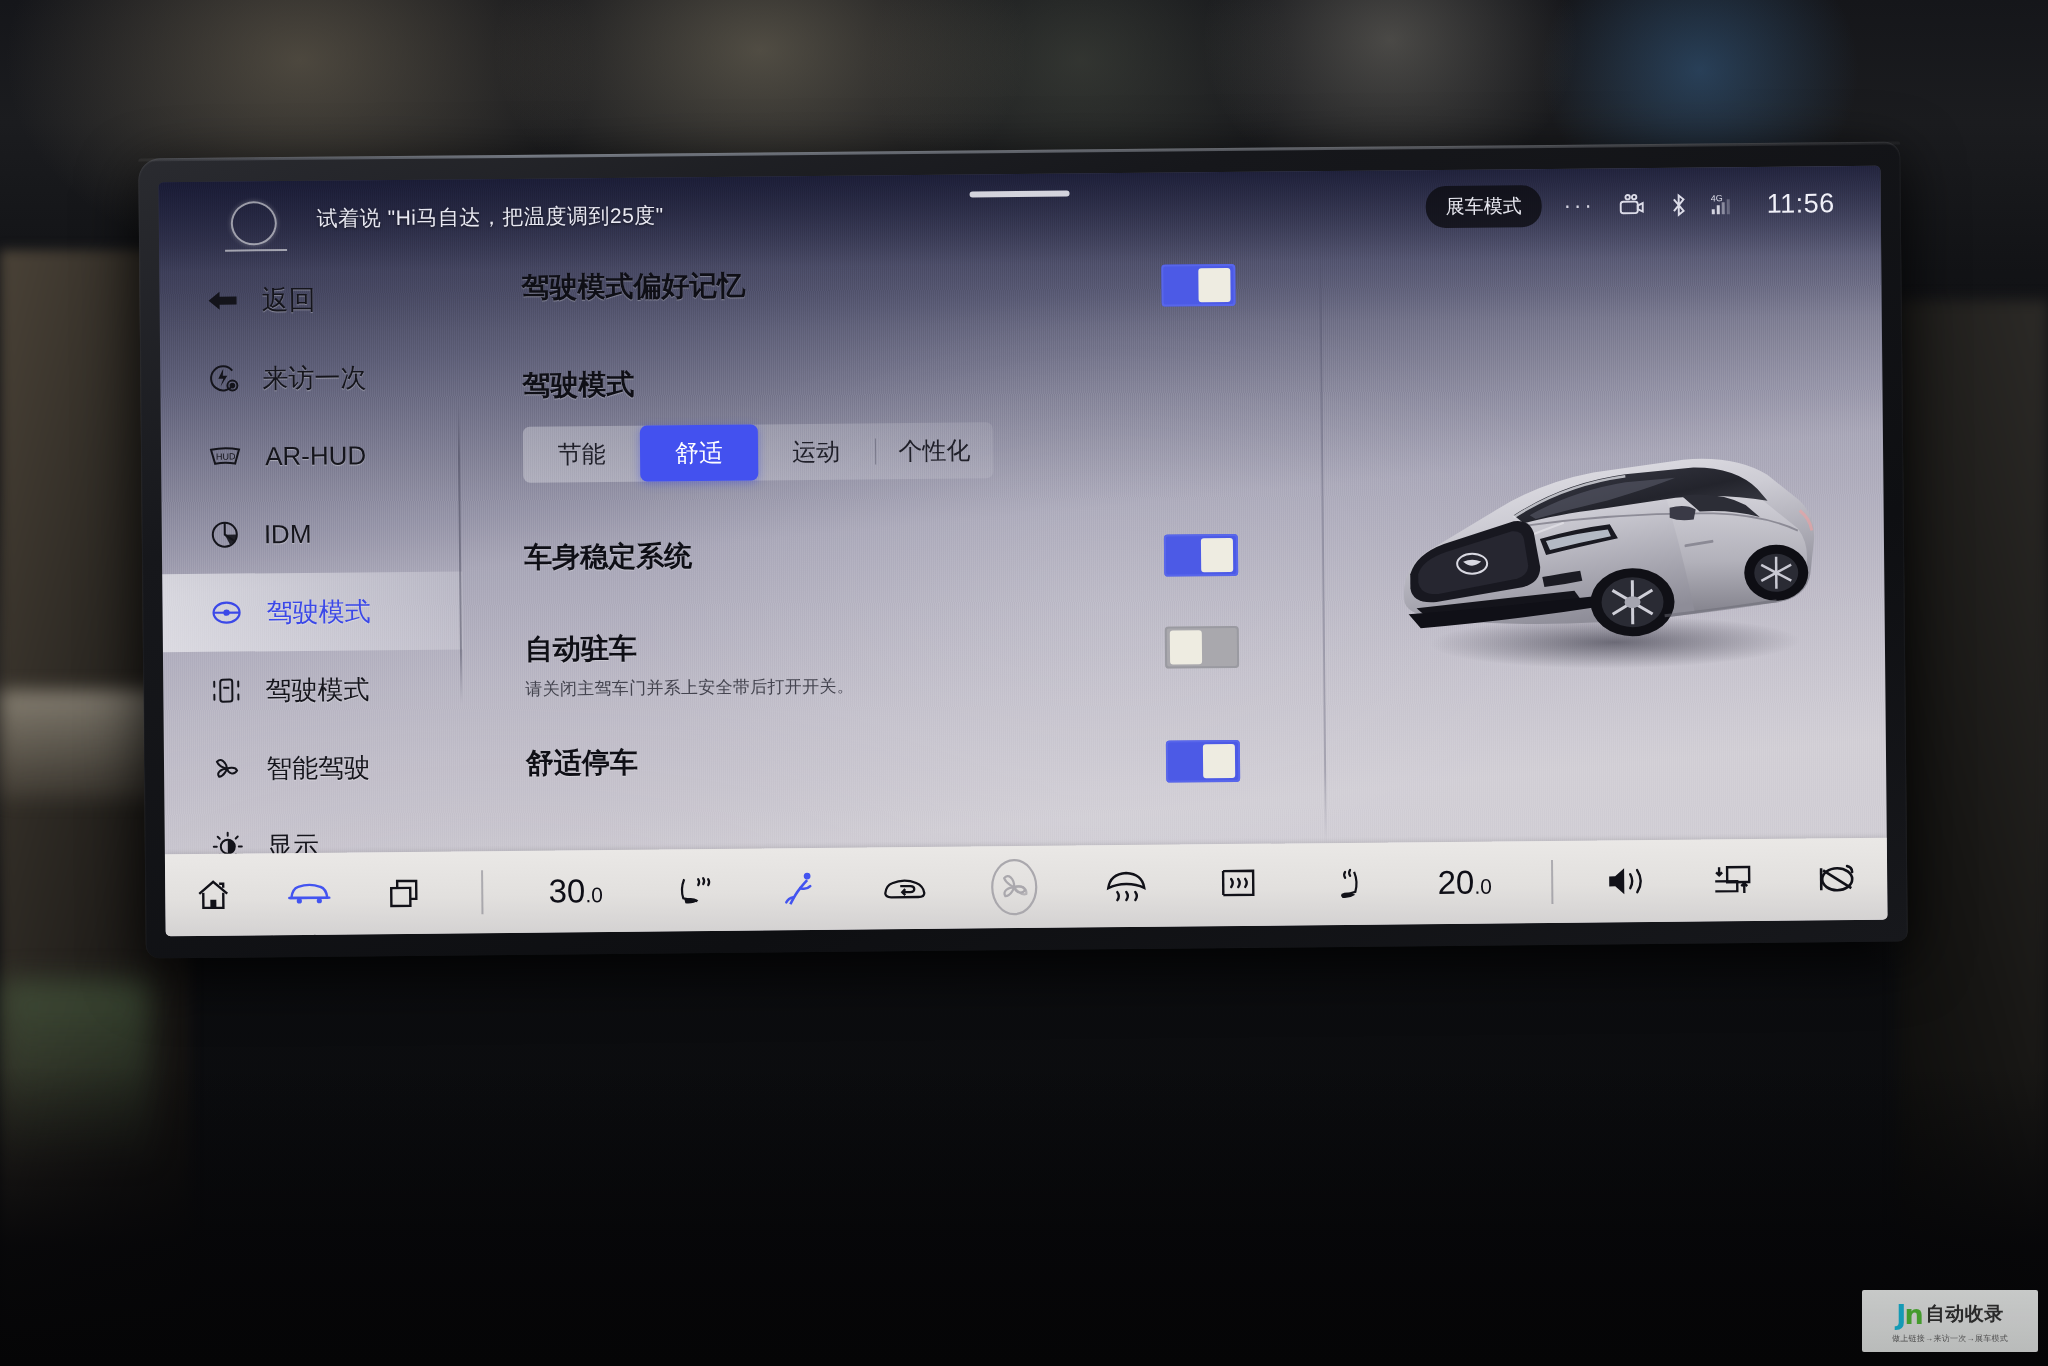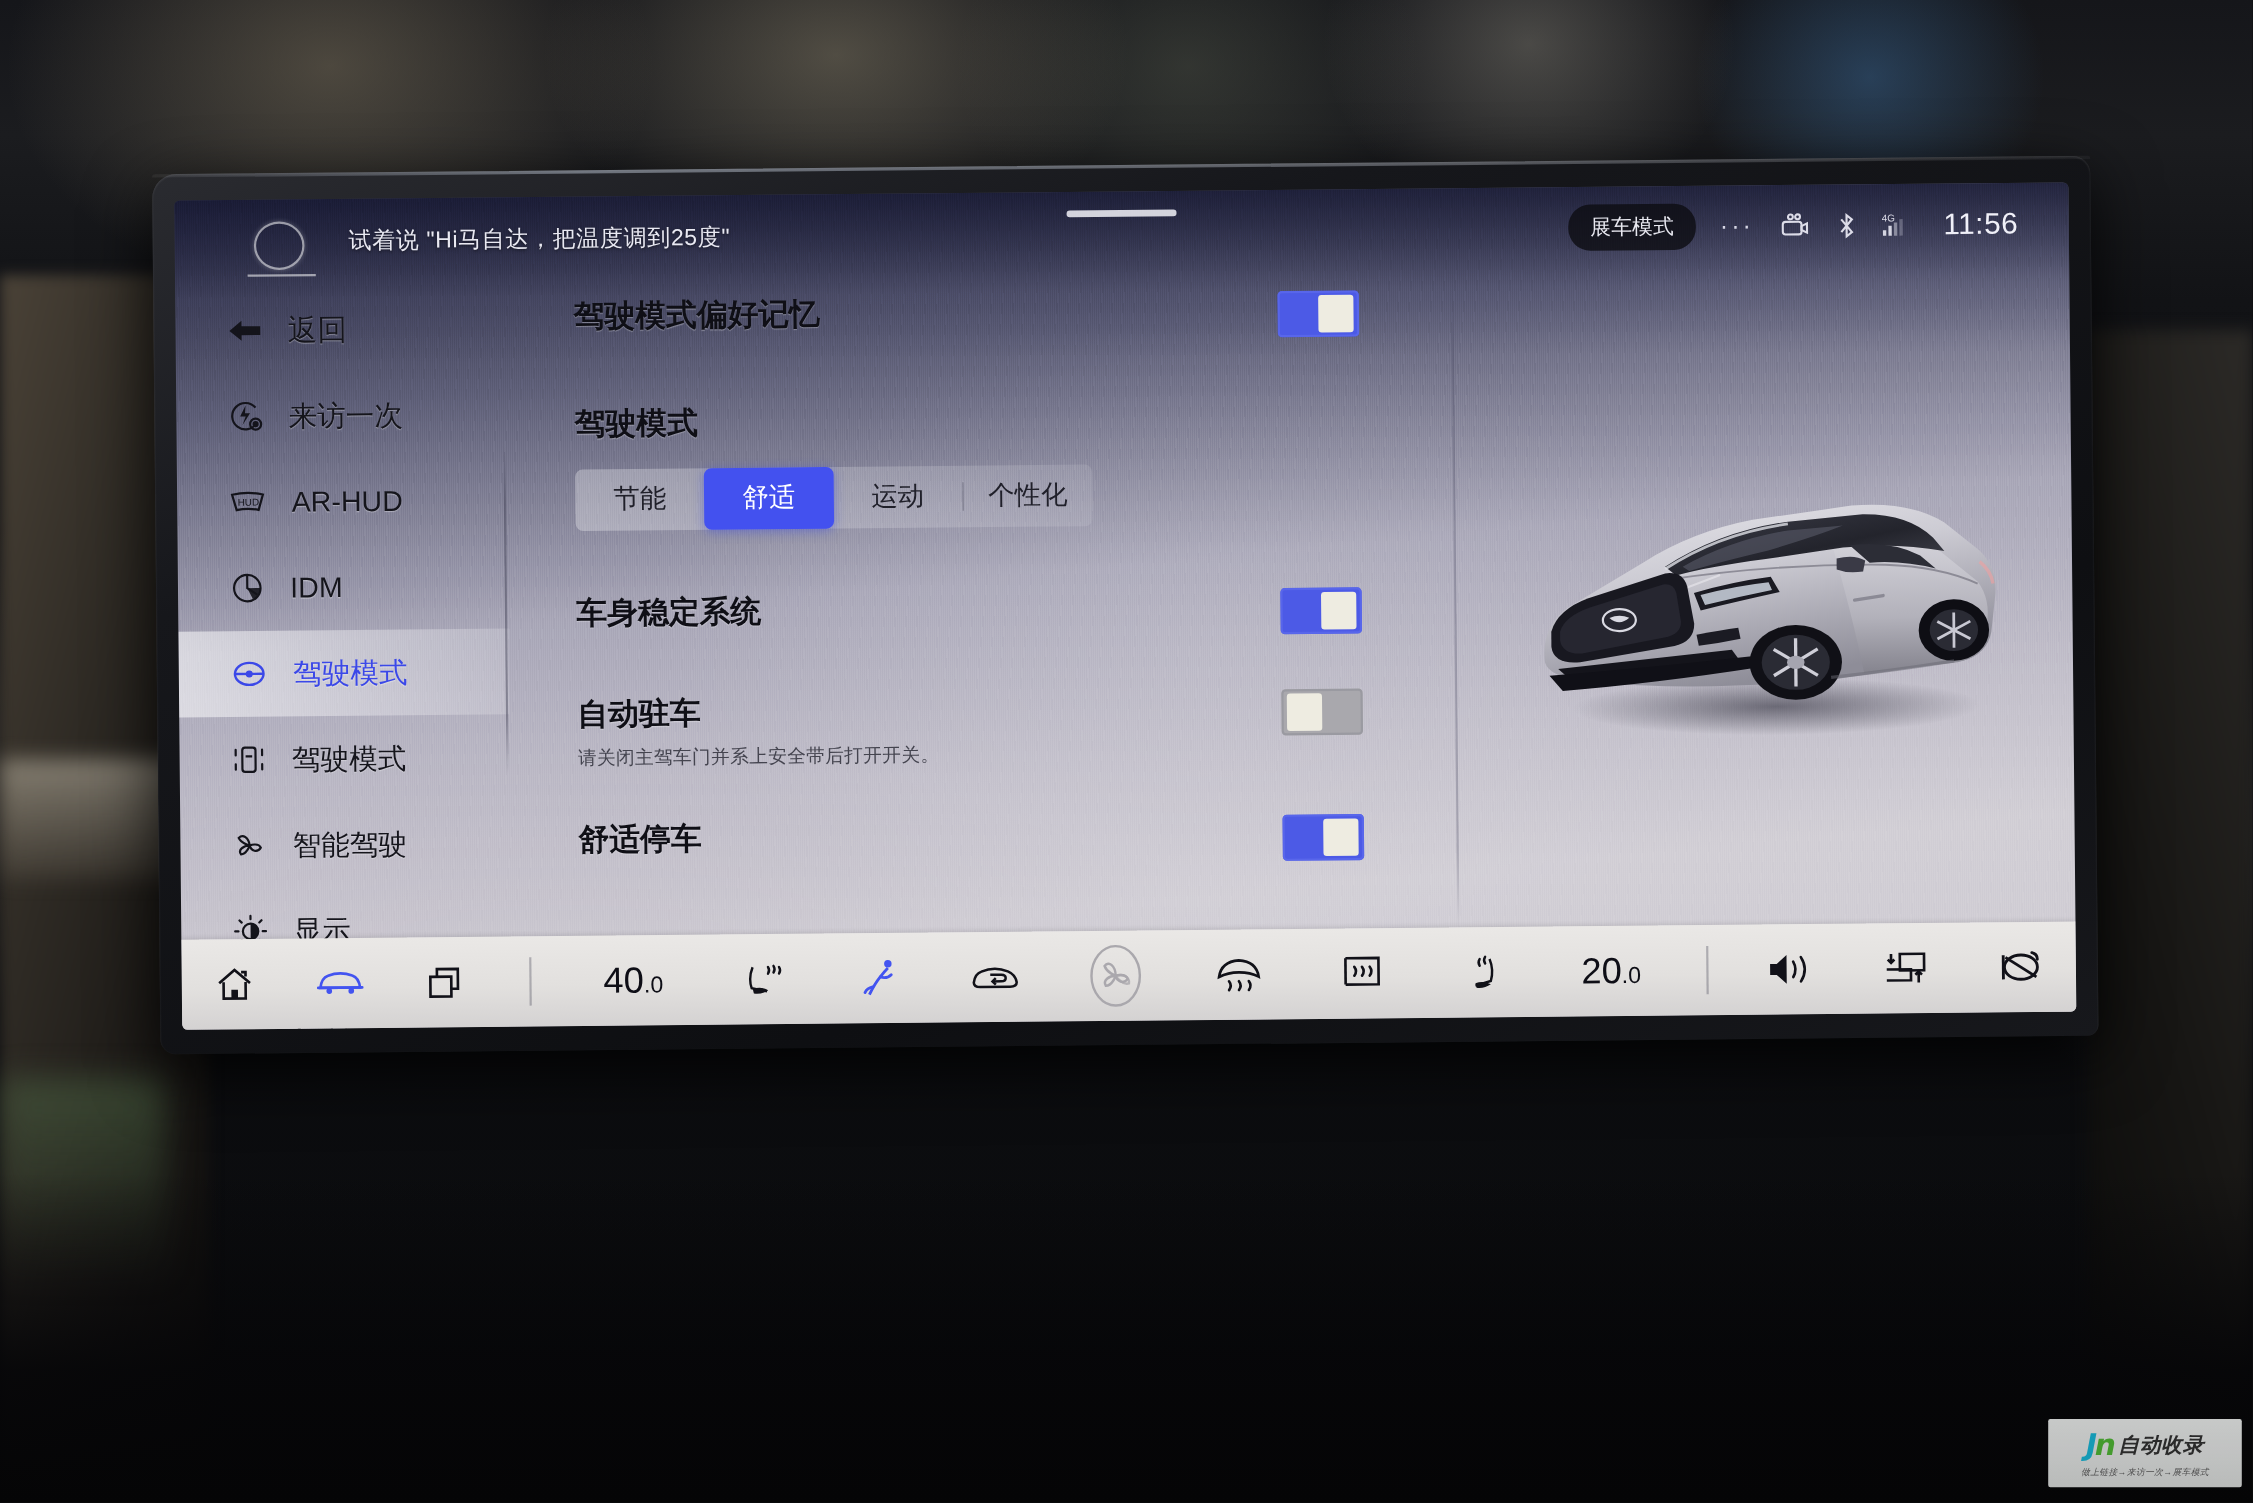"40" span { text: 40 -> 30 }
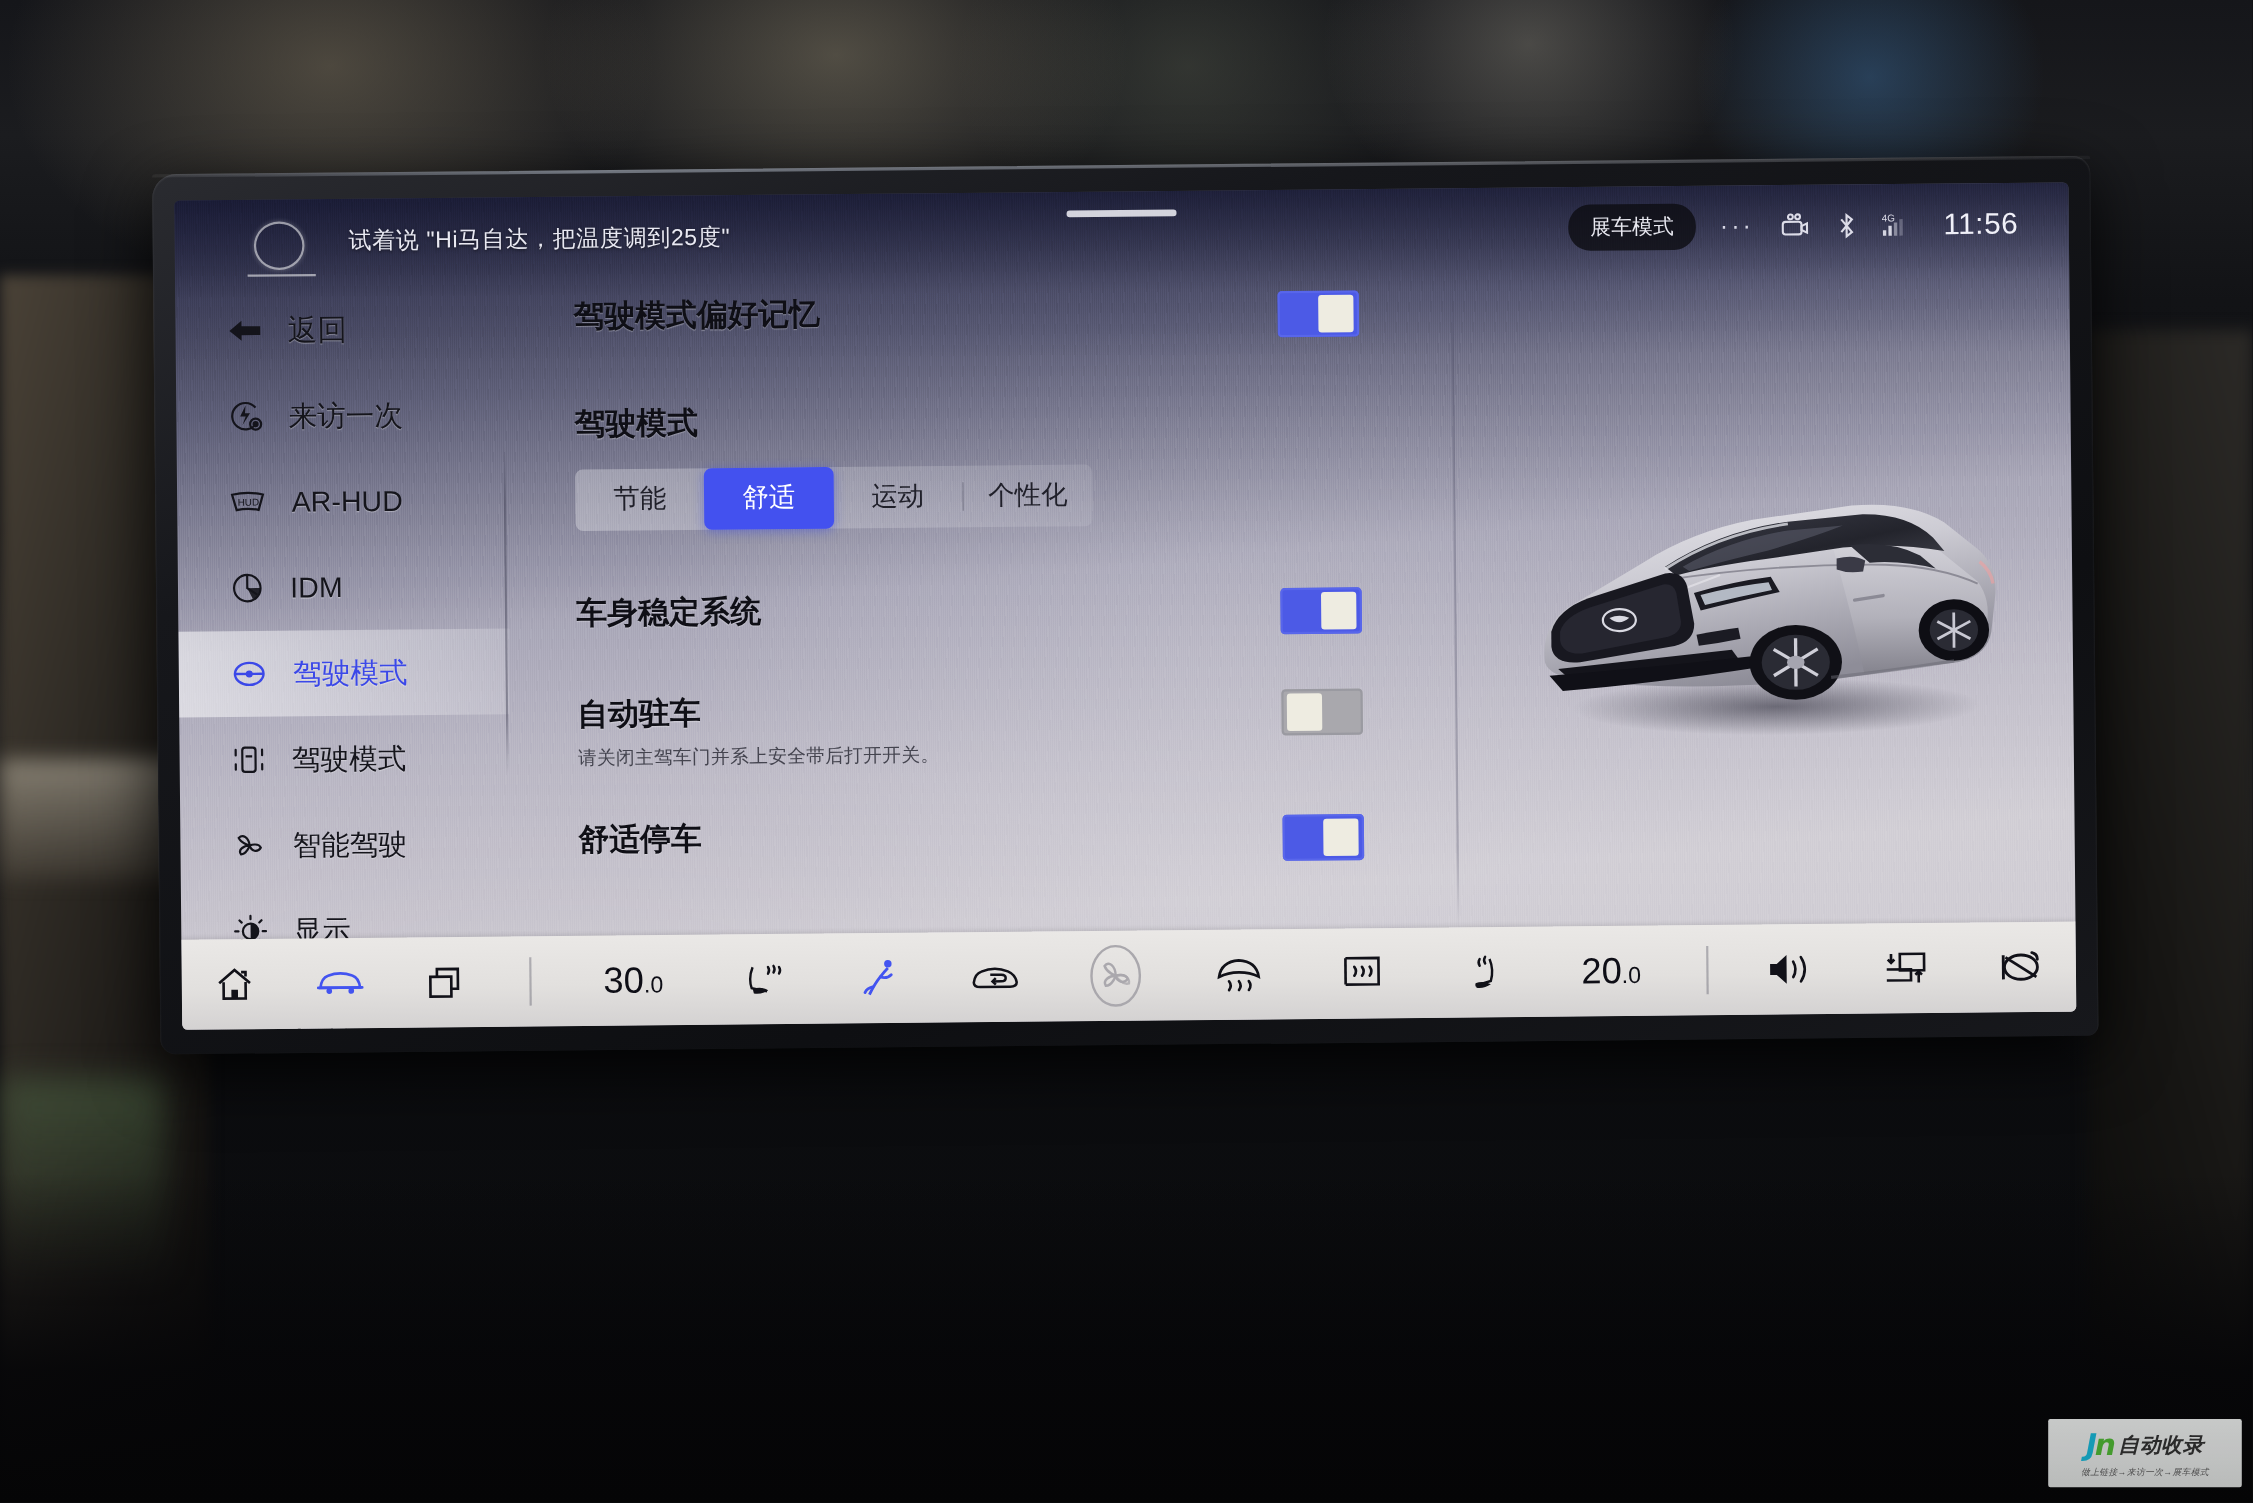"Jn" #watermark { font-style: italic -> none }
